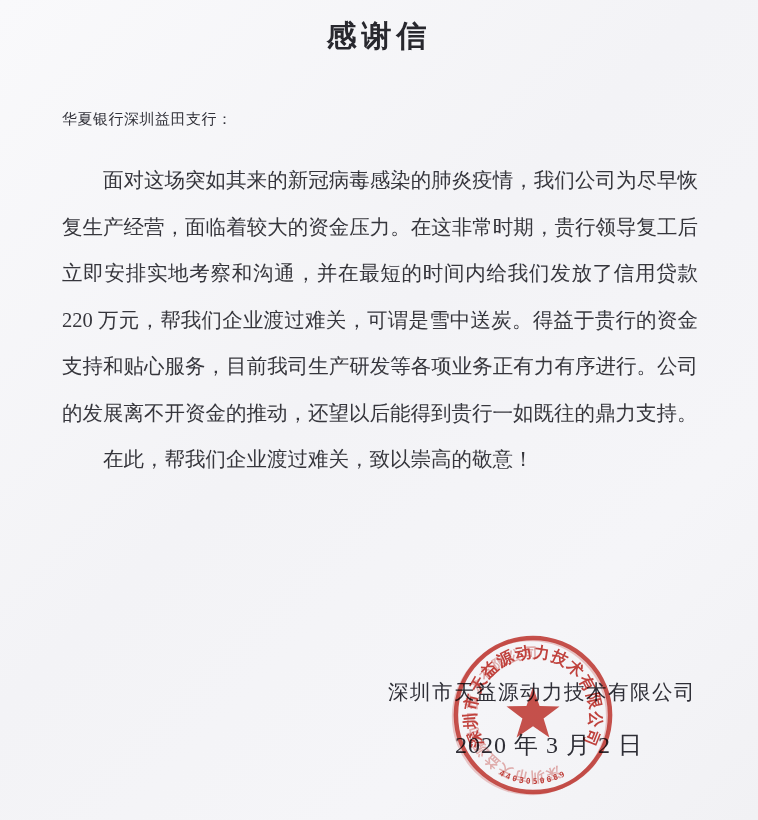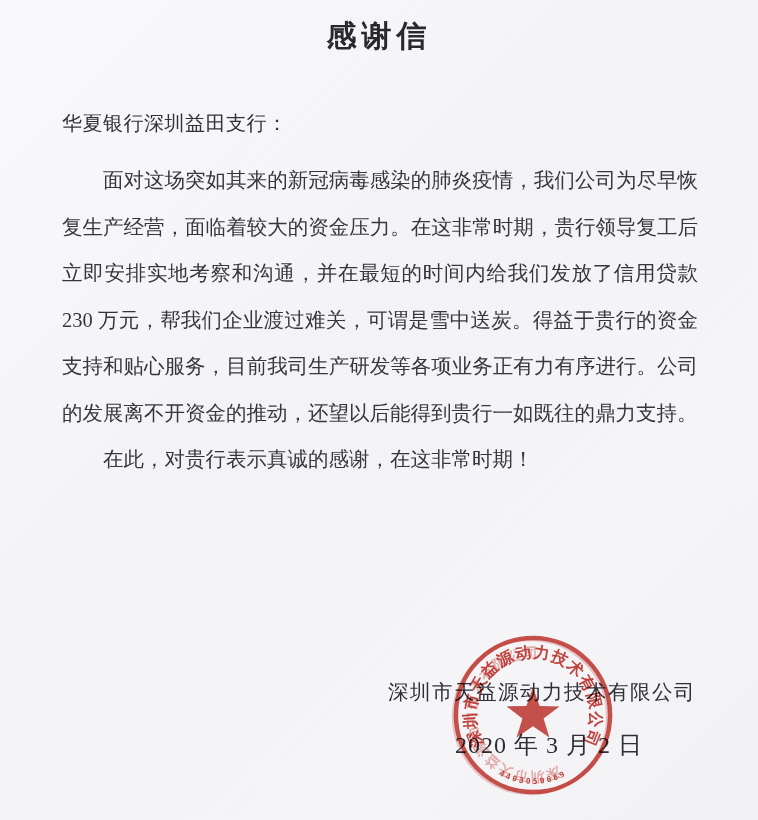"华夏银行深圳益田支行：" .salutation { font-size: 20px -> 15px }
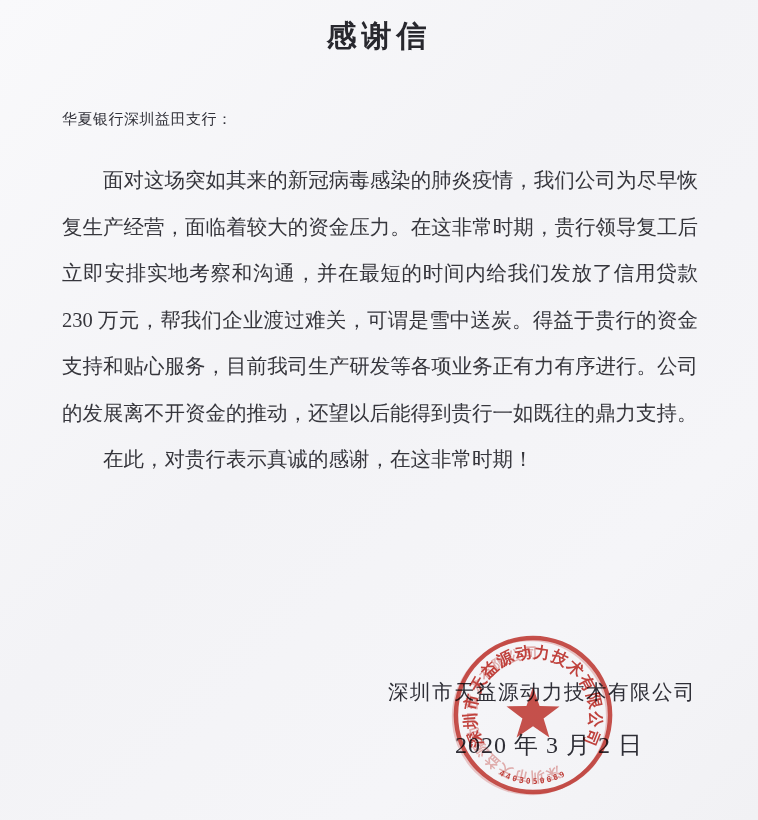"面对这场突如其来的新冠病毒感染的肺炎疫情，我们公司为尽早恢复生产经营，面临着较大" p { text: 230 -> 220 }
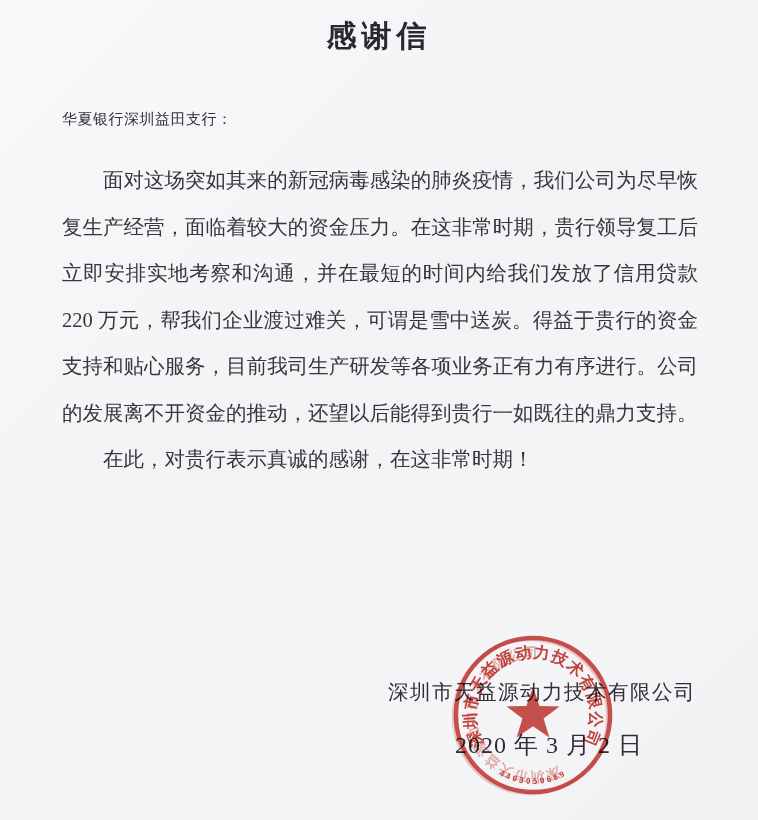"在此，对贵行表示真诚的感谢，在这非常时期！" p { text: 对贵行表示真诚的感谢，在这非常时期 -> 帮我们企业渡过难关，致以崇高的敬意 }
